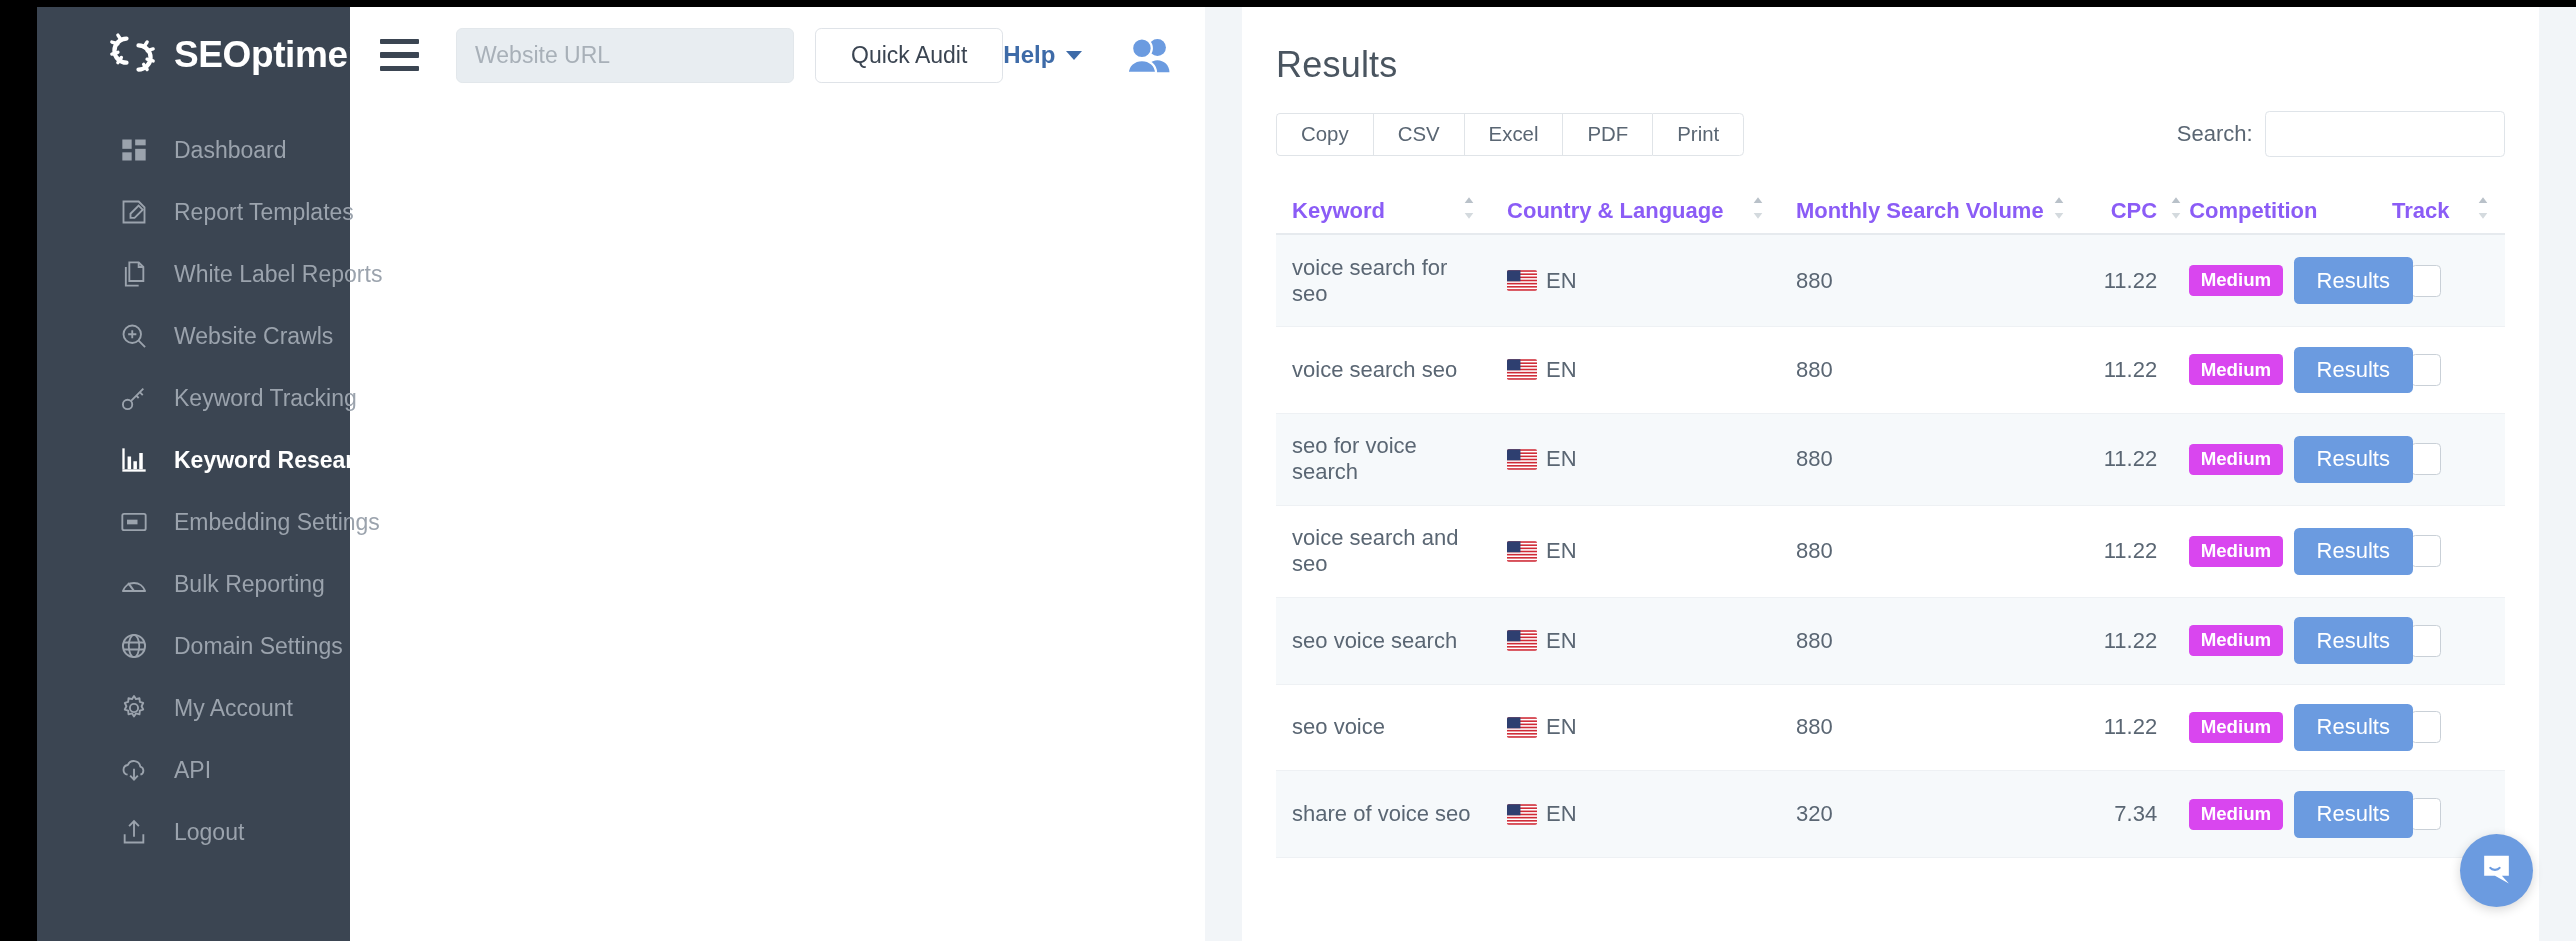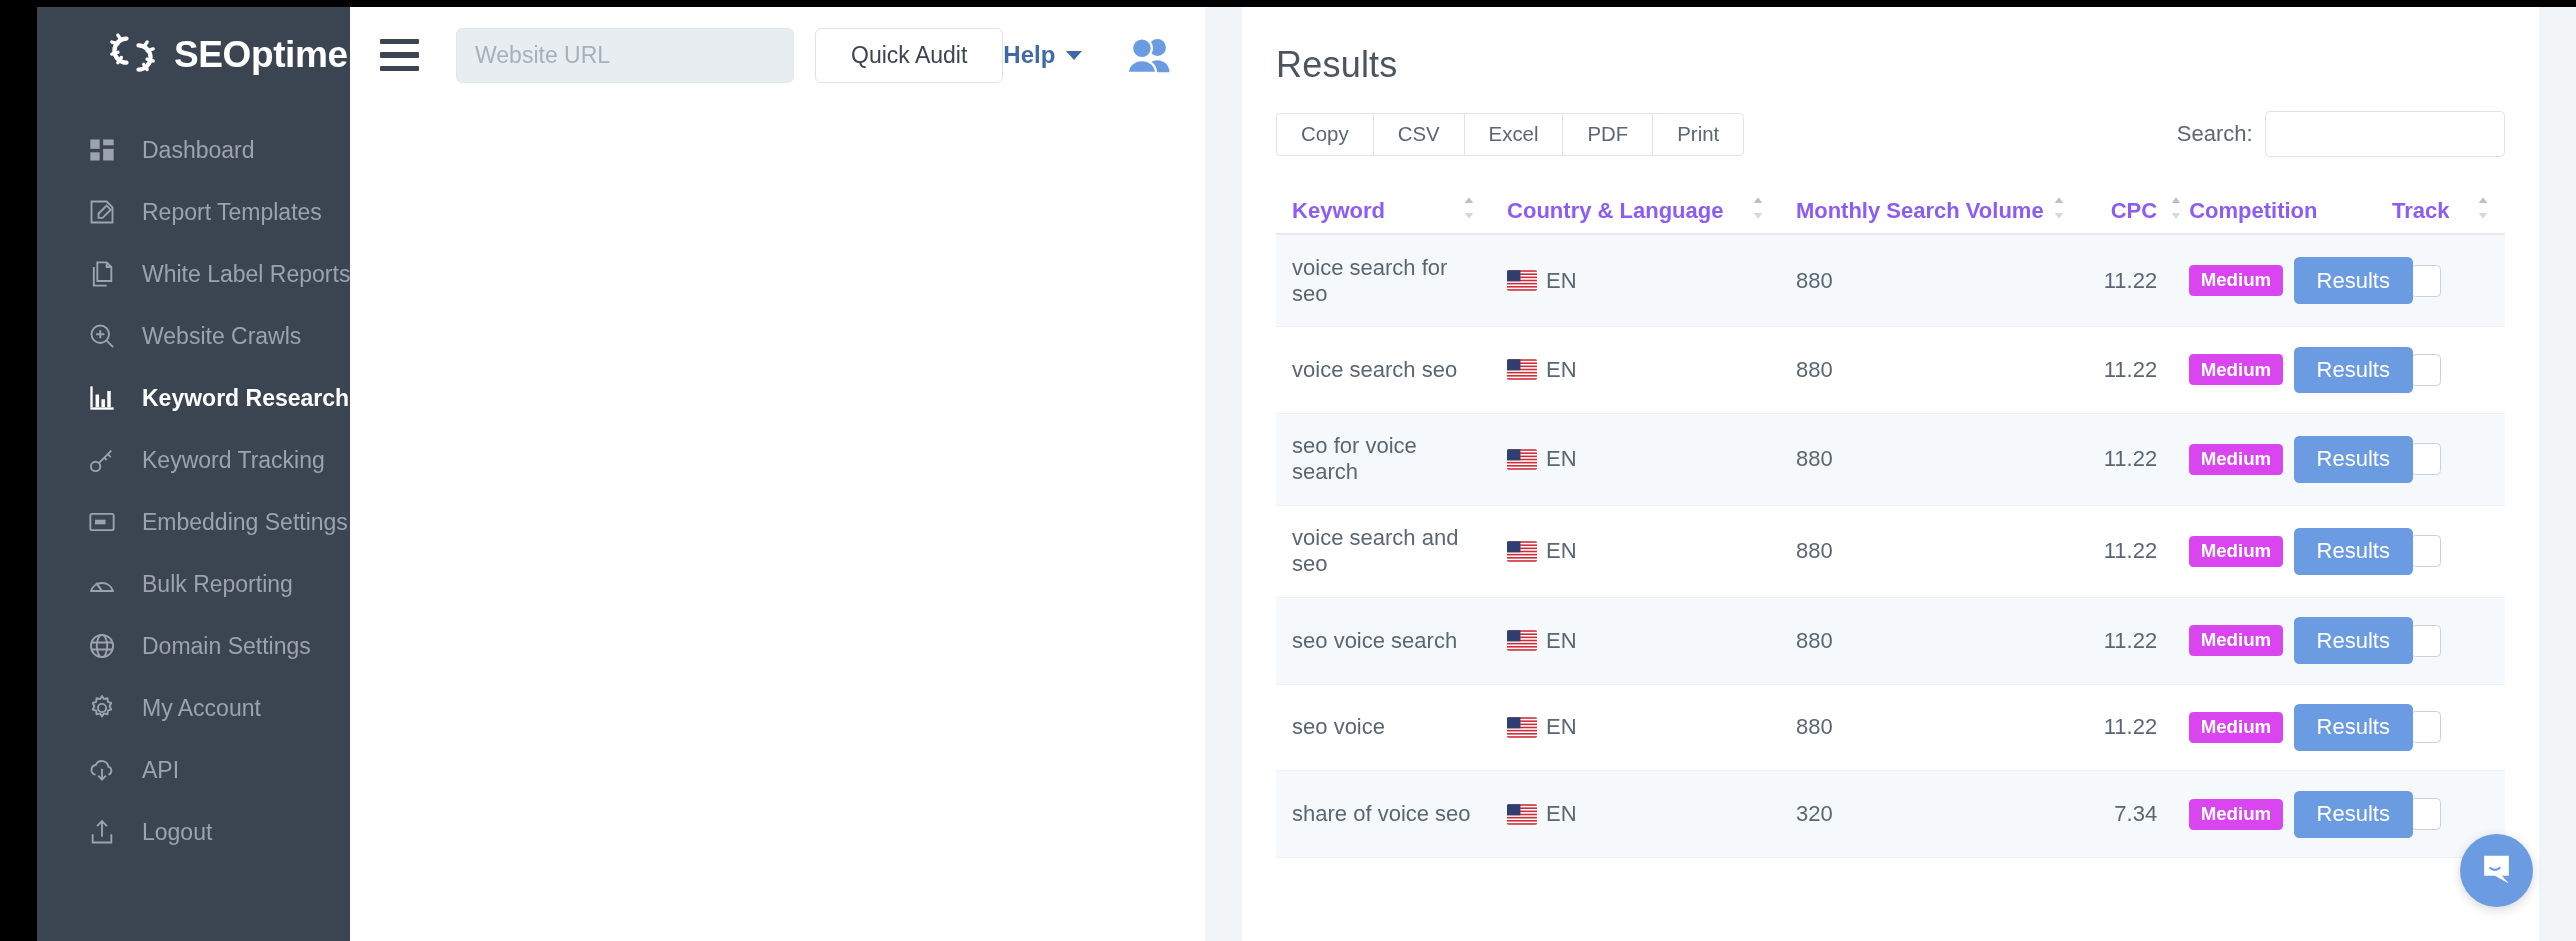"Dashboard" .nav { margin-left: none -> 32px }
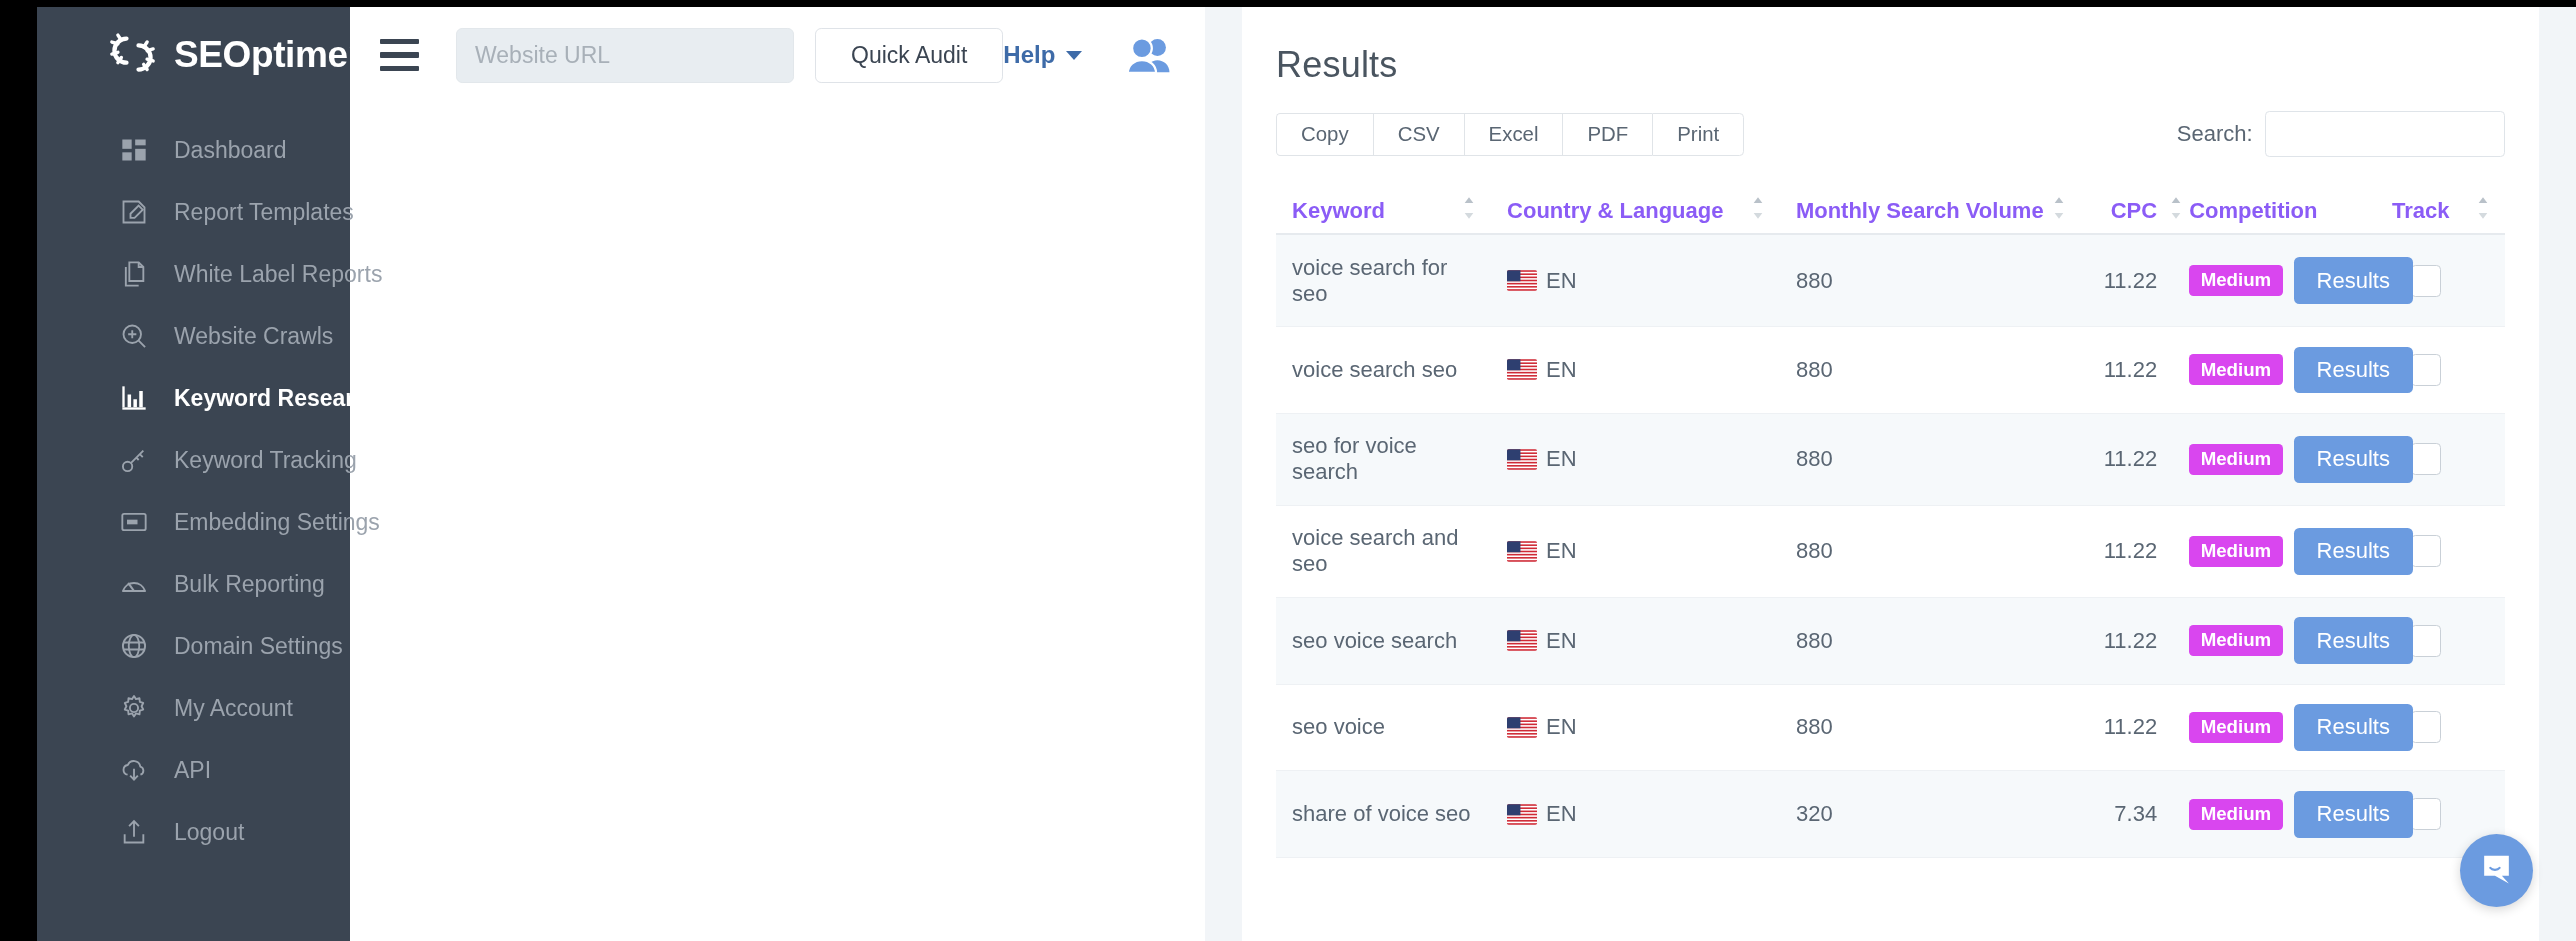"Keyword Research" a.nav-item { order: before "Keyword Tracking" -> after "Keyword Tracking" }
